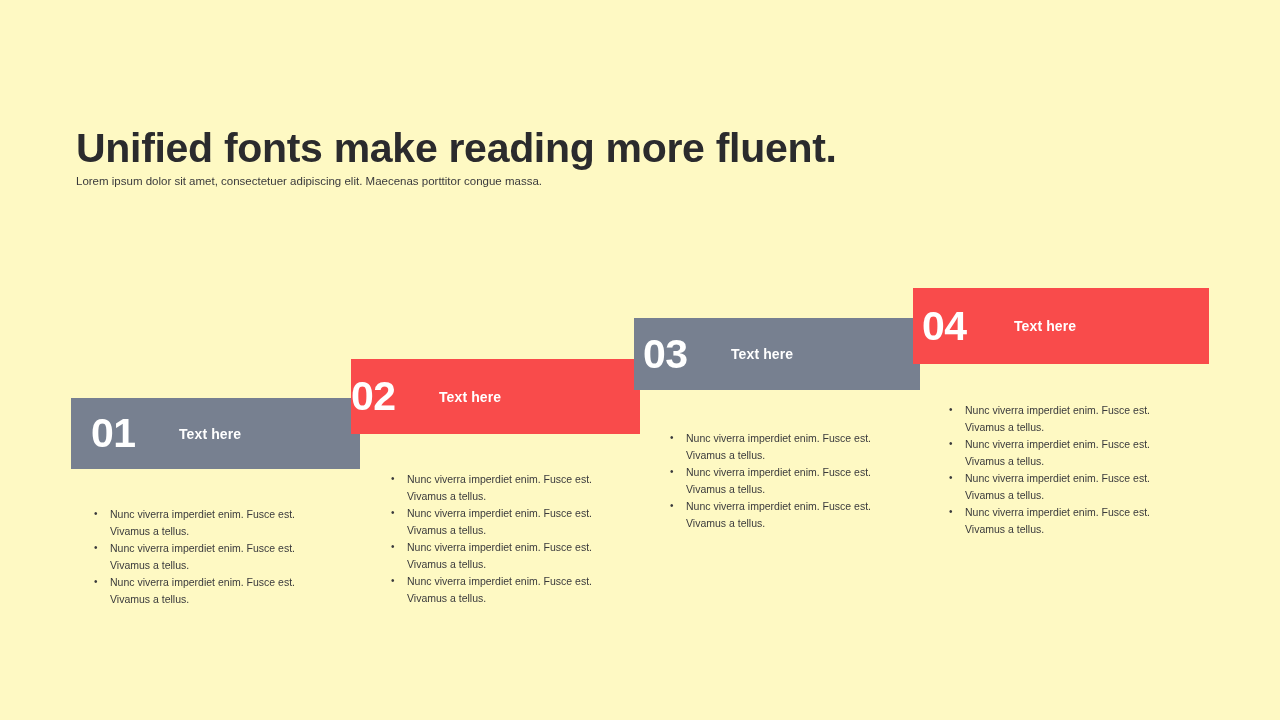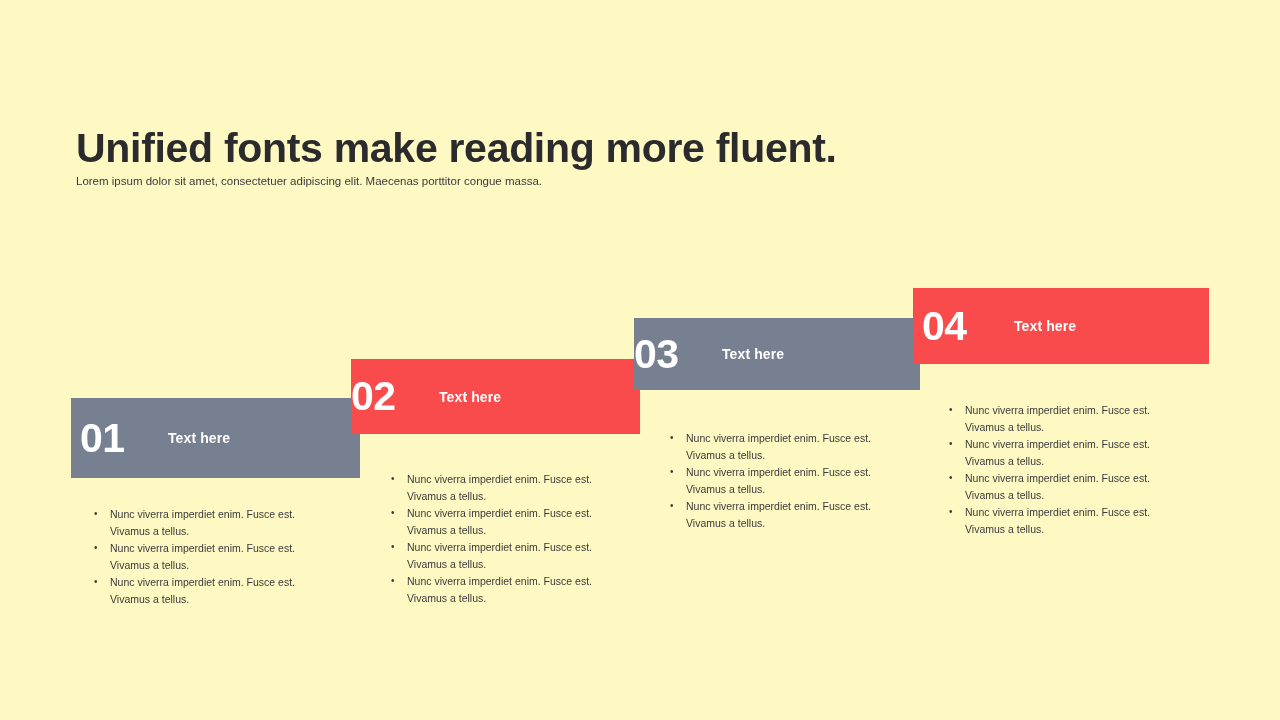"03" #card-03 .card-band { padding-left: 0 -> 9px }
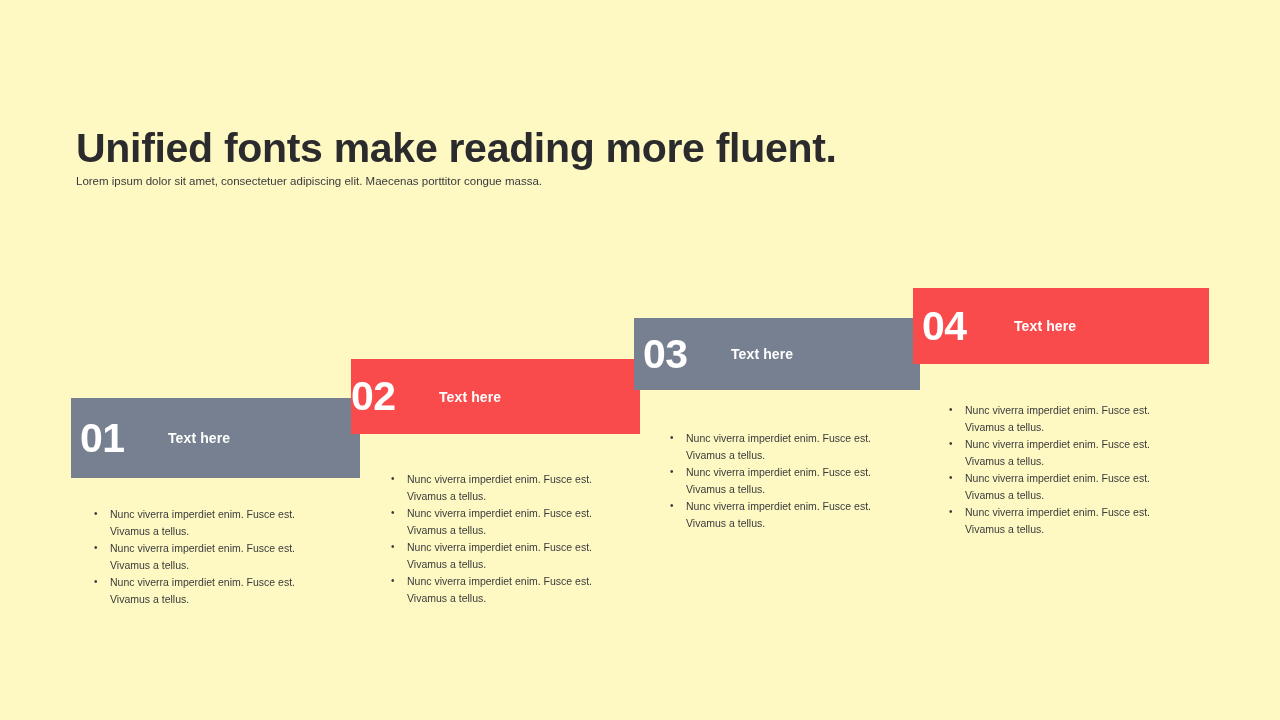"01" #card-01 .card-band { height: 80px -> 71px; padding-left: 9px -> 20px }
